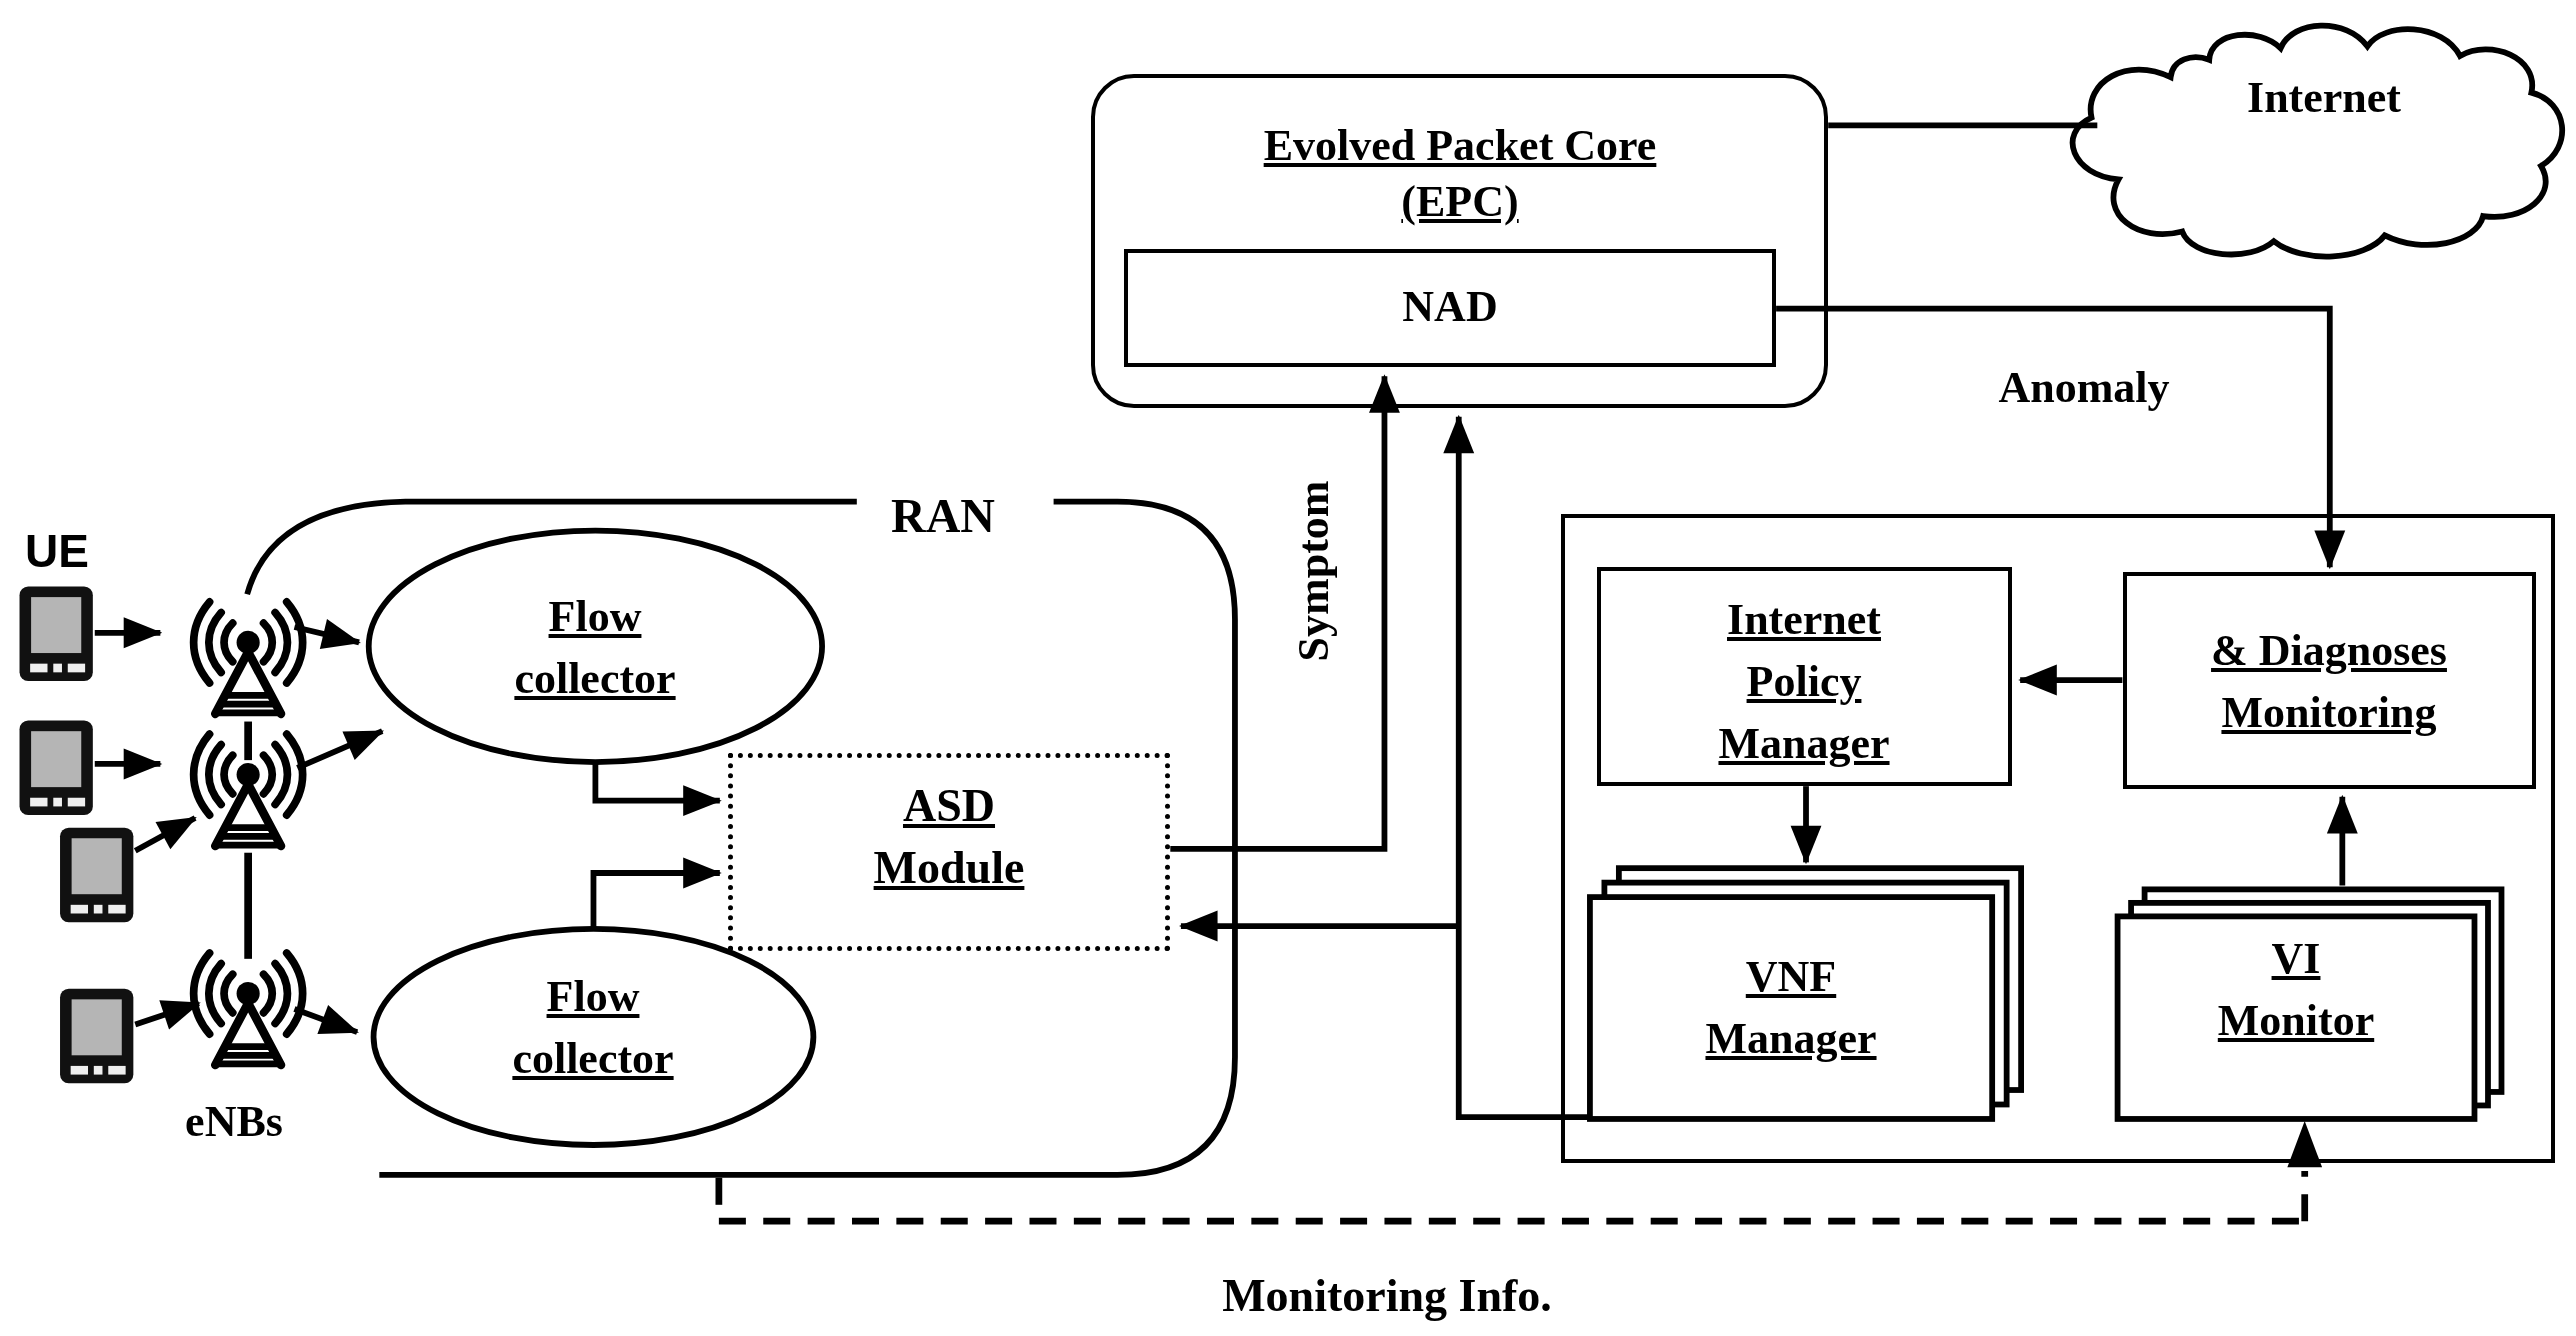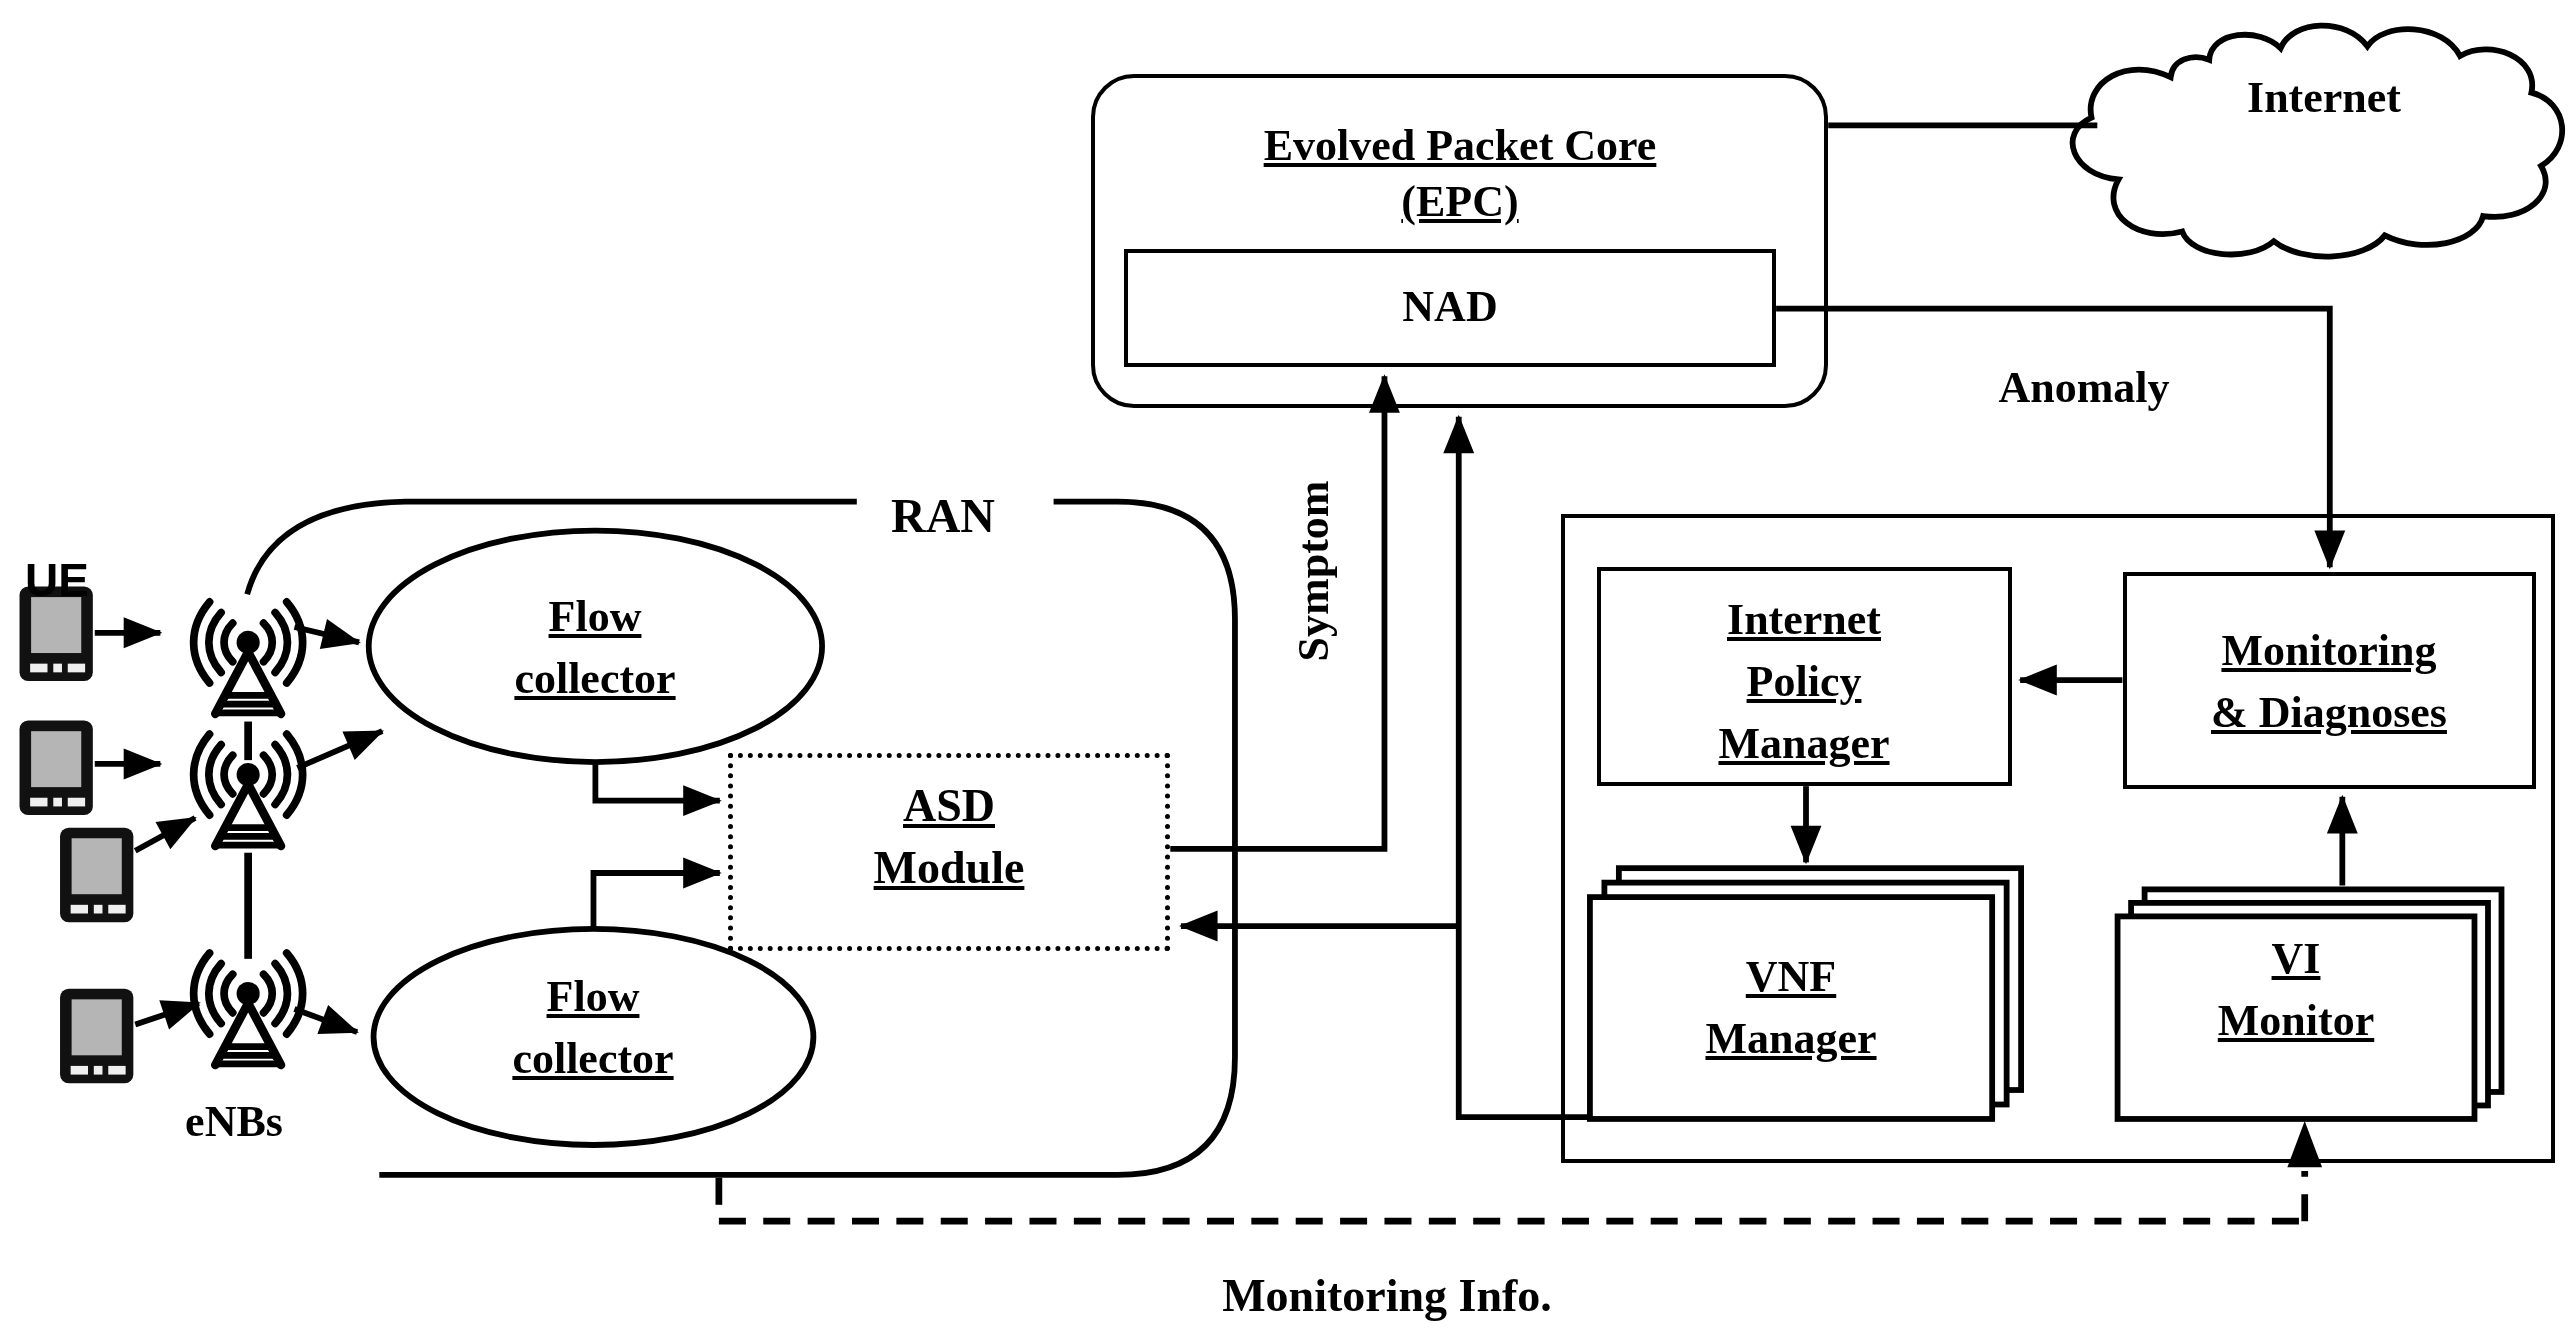"UE" div.lbl { top: 580px -> 551px }
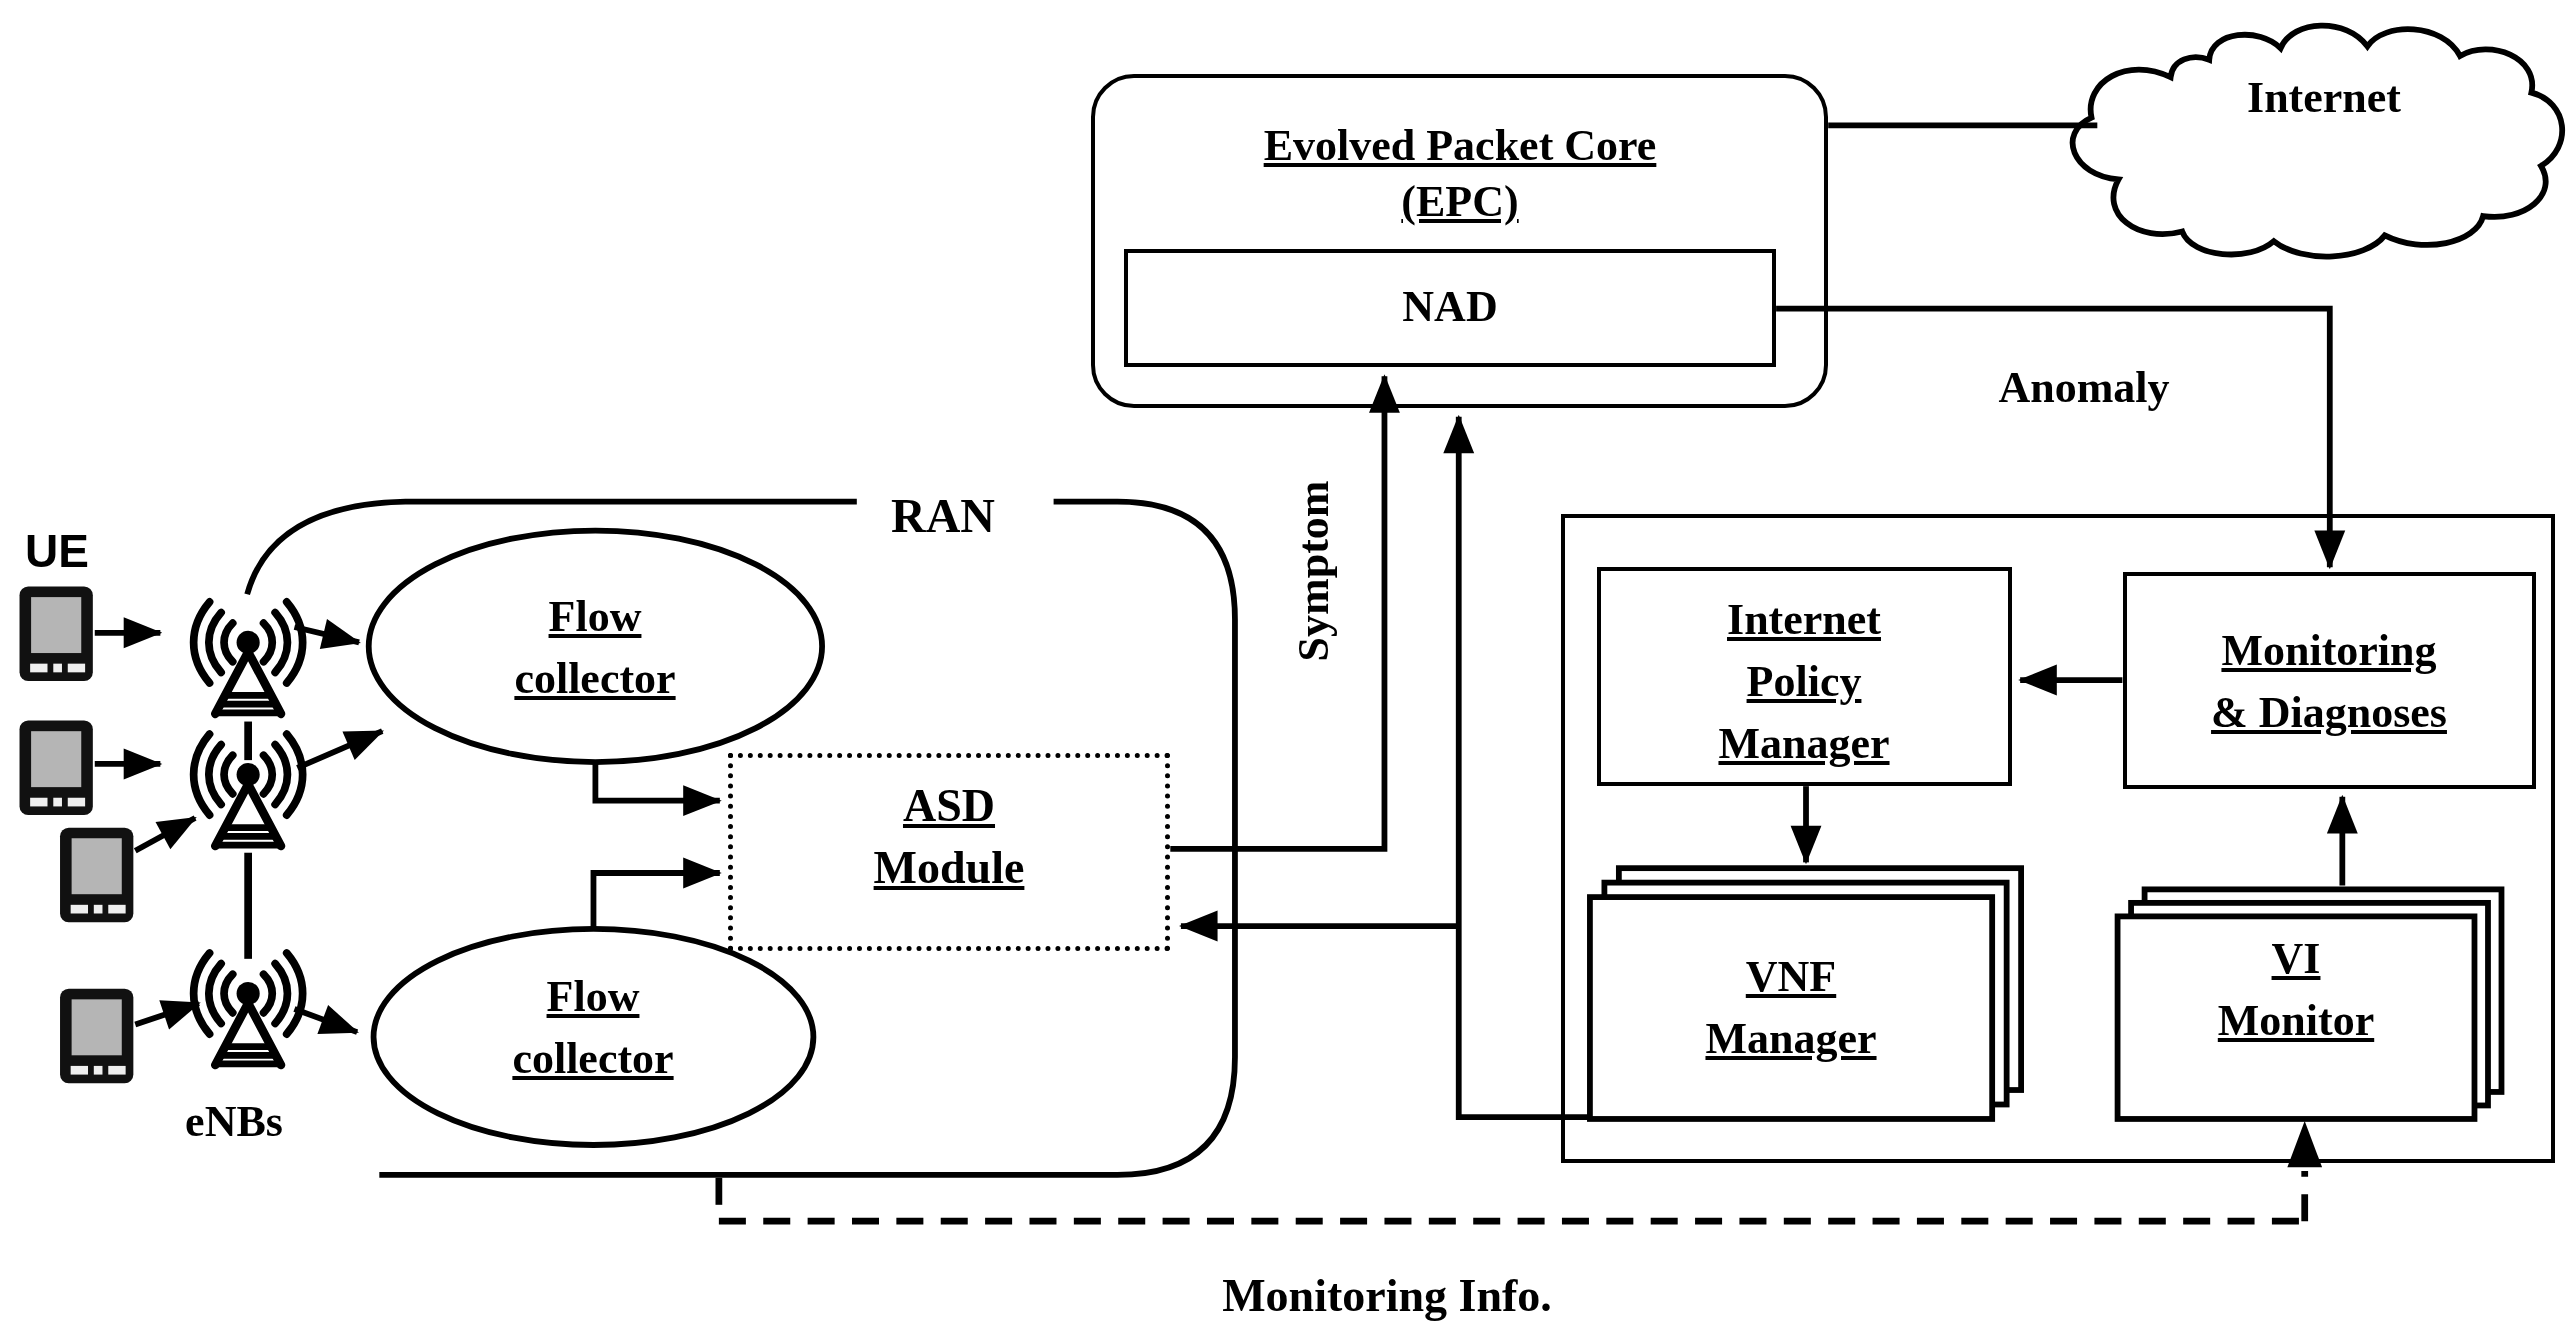"Monitoring" span { order: before "& Diagnoses" -> after "& Diagnoses" }
